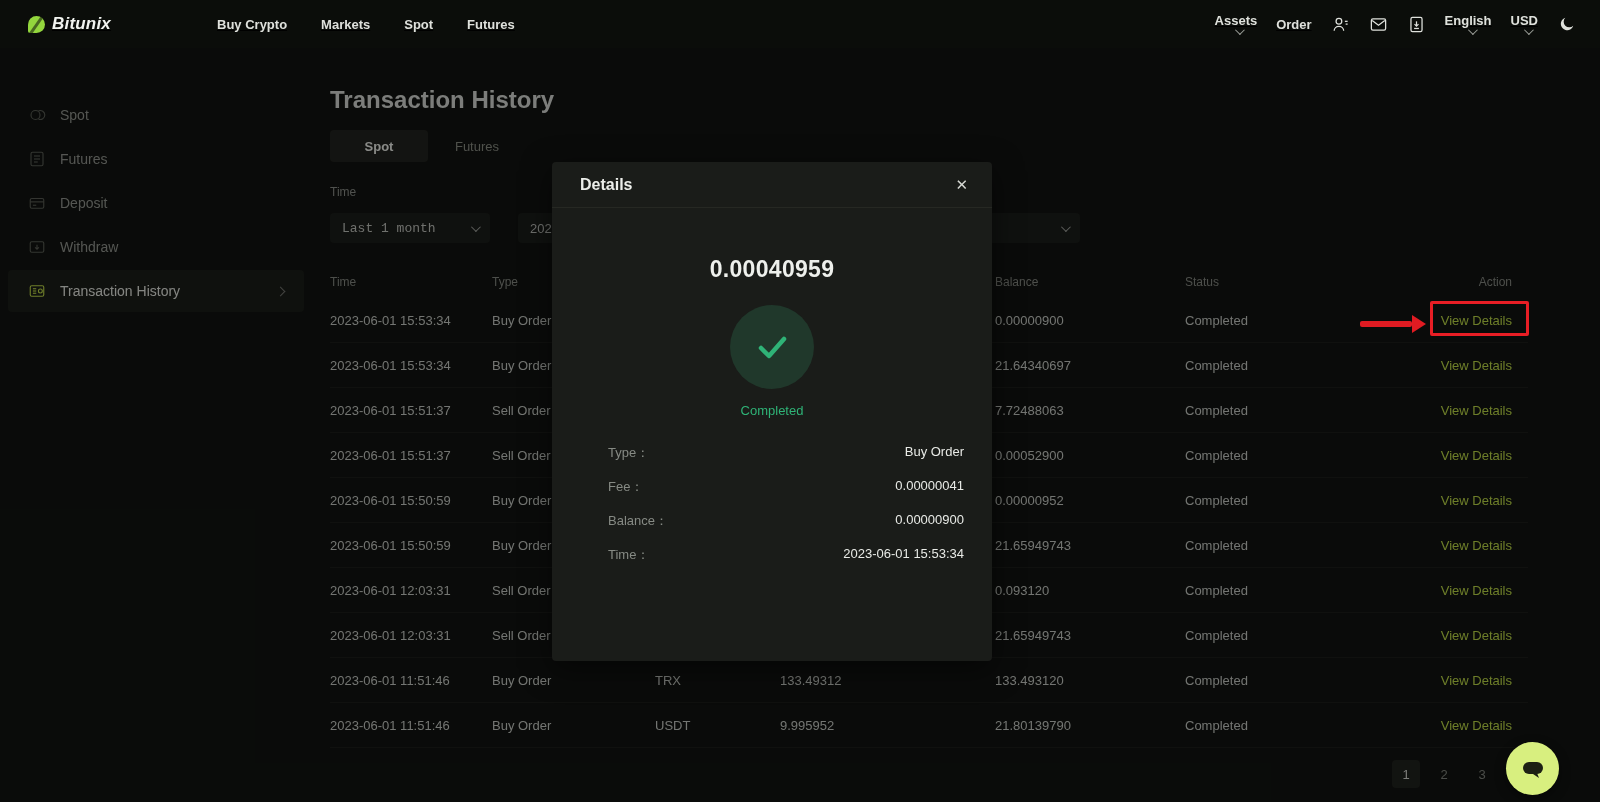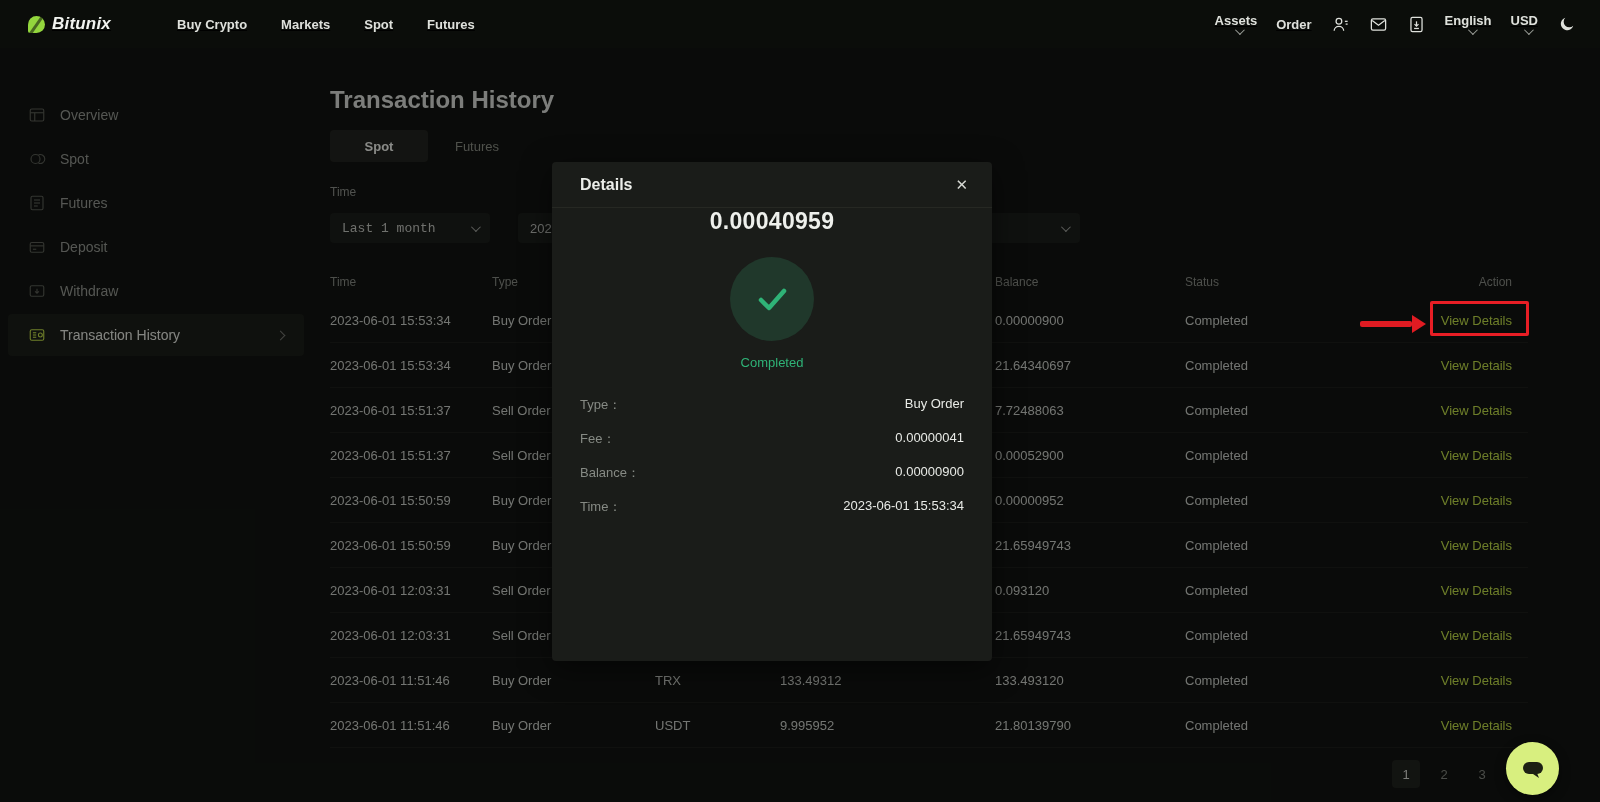"Buy Crypto" .nav-links { margin-left: 66px -> 106px }
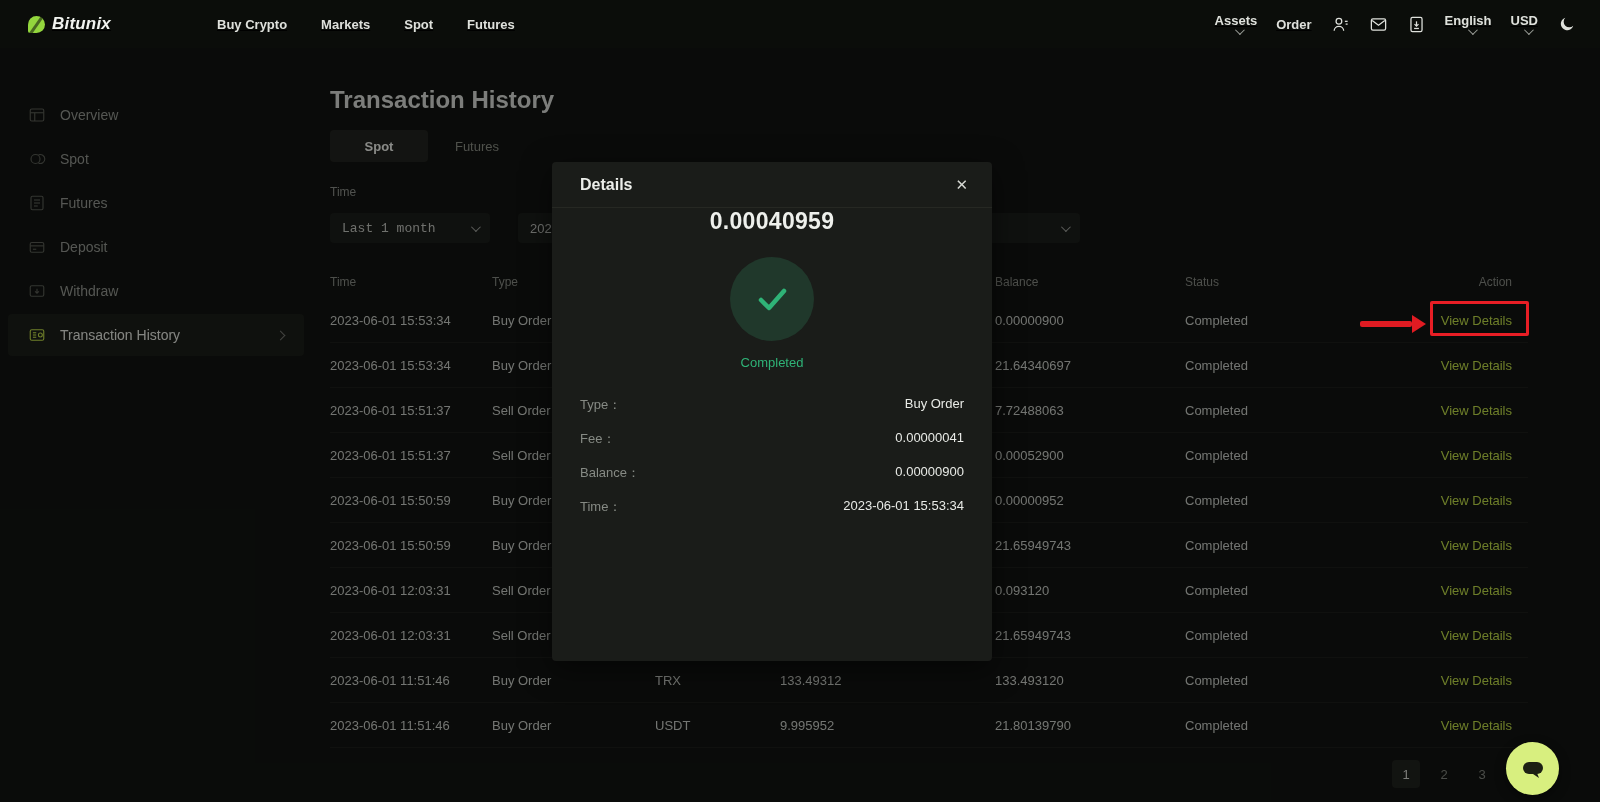"Overview" div.side-item { html: <div> <svg> <rect></rect> <line></line> <line></line> </svg> <span>Overview</span> </div> -> none }
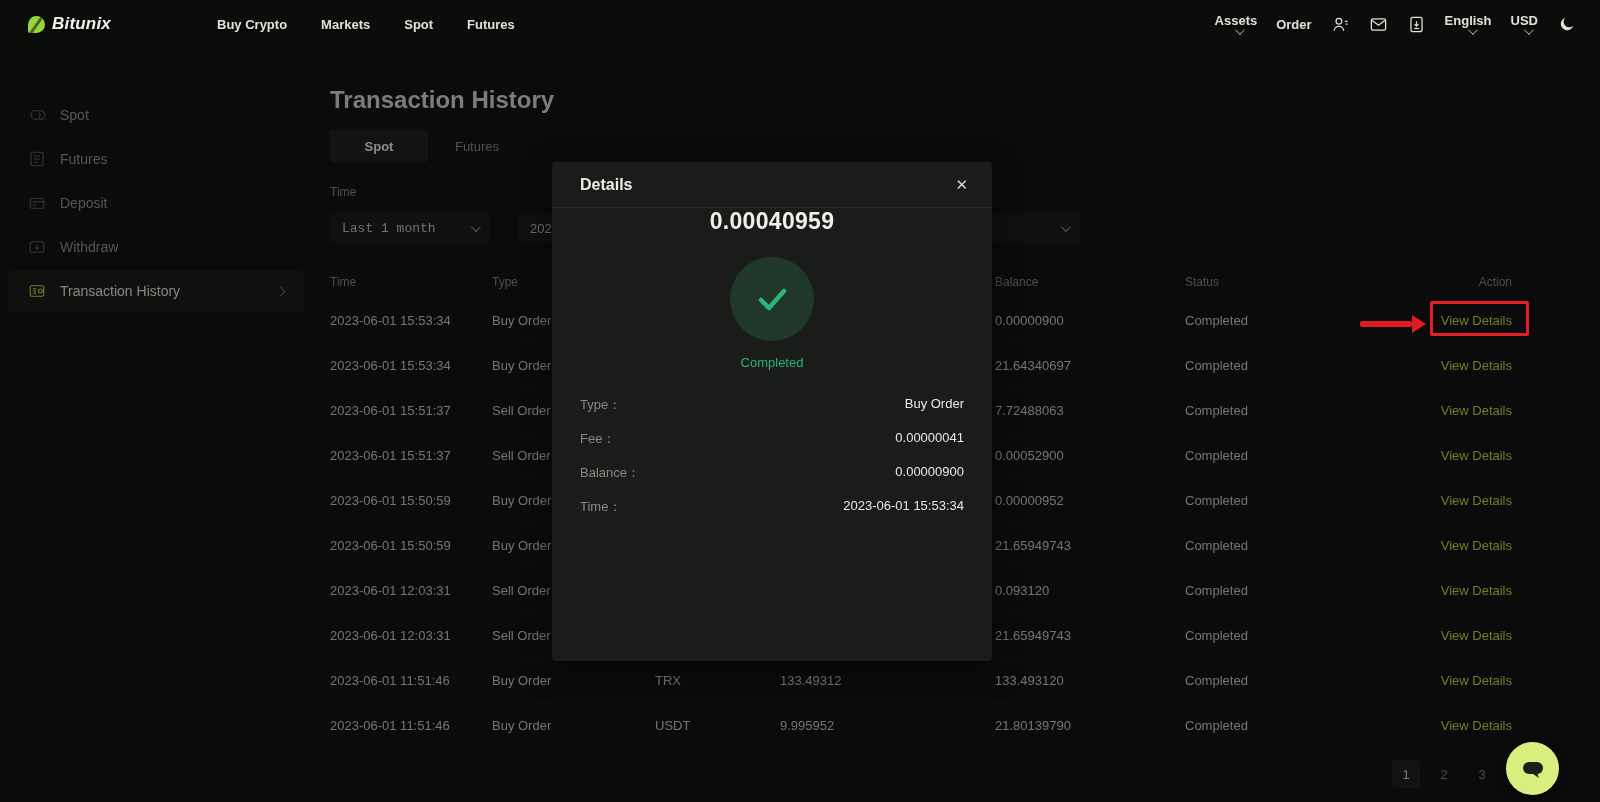"0.00040959" .modal-amount { margin-top: none -> 48px }
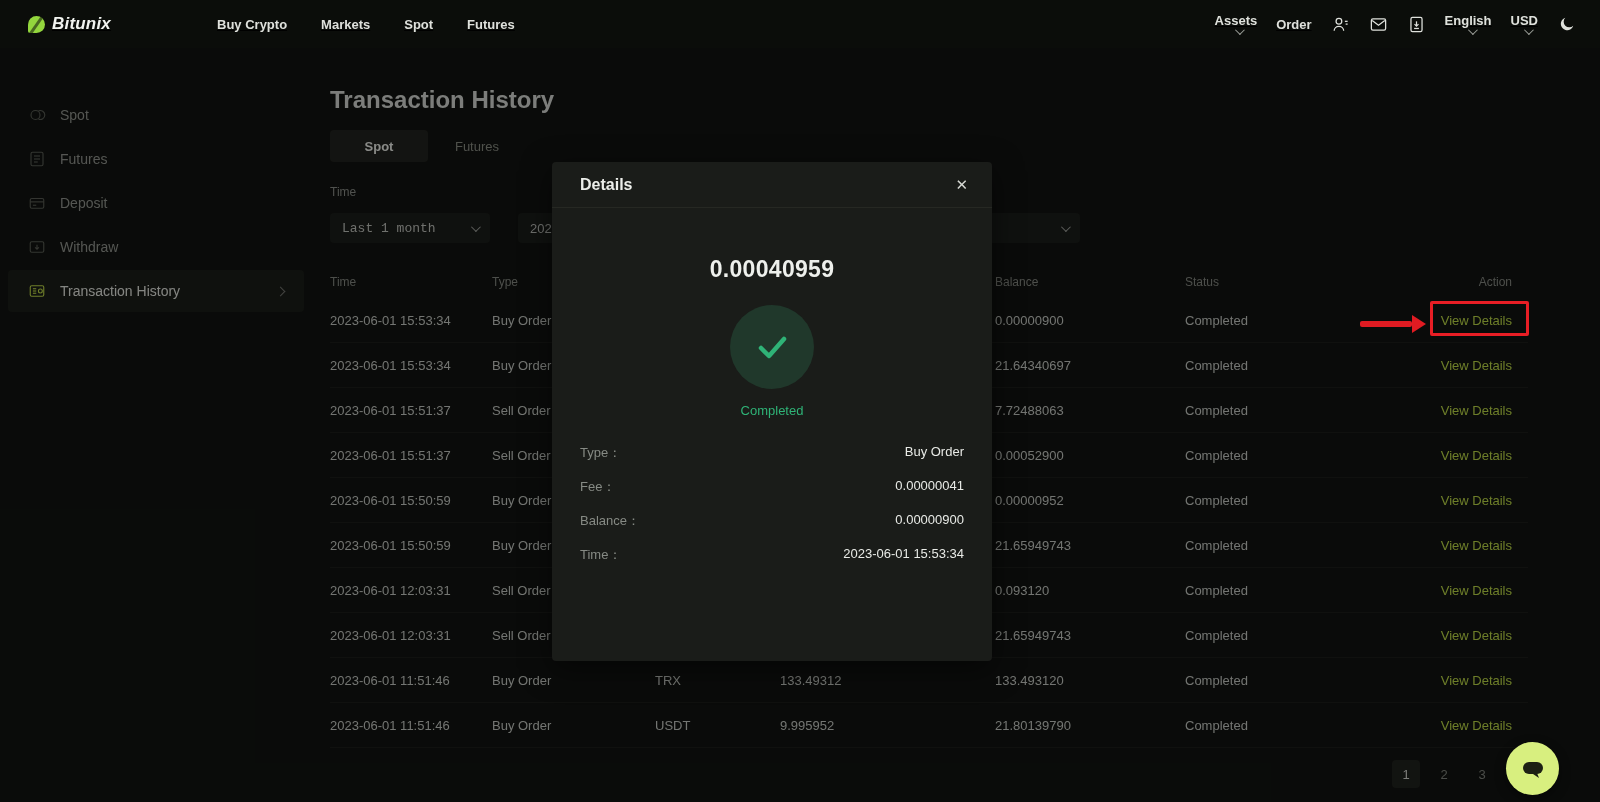"Type：" .mfield { margin-left: none -> 28px }
